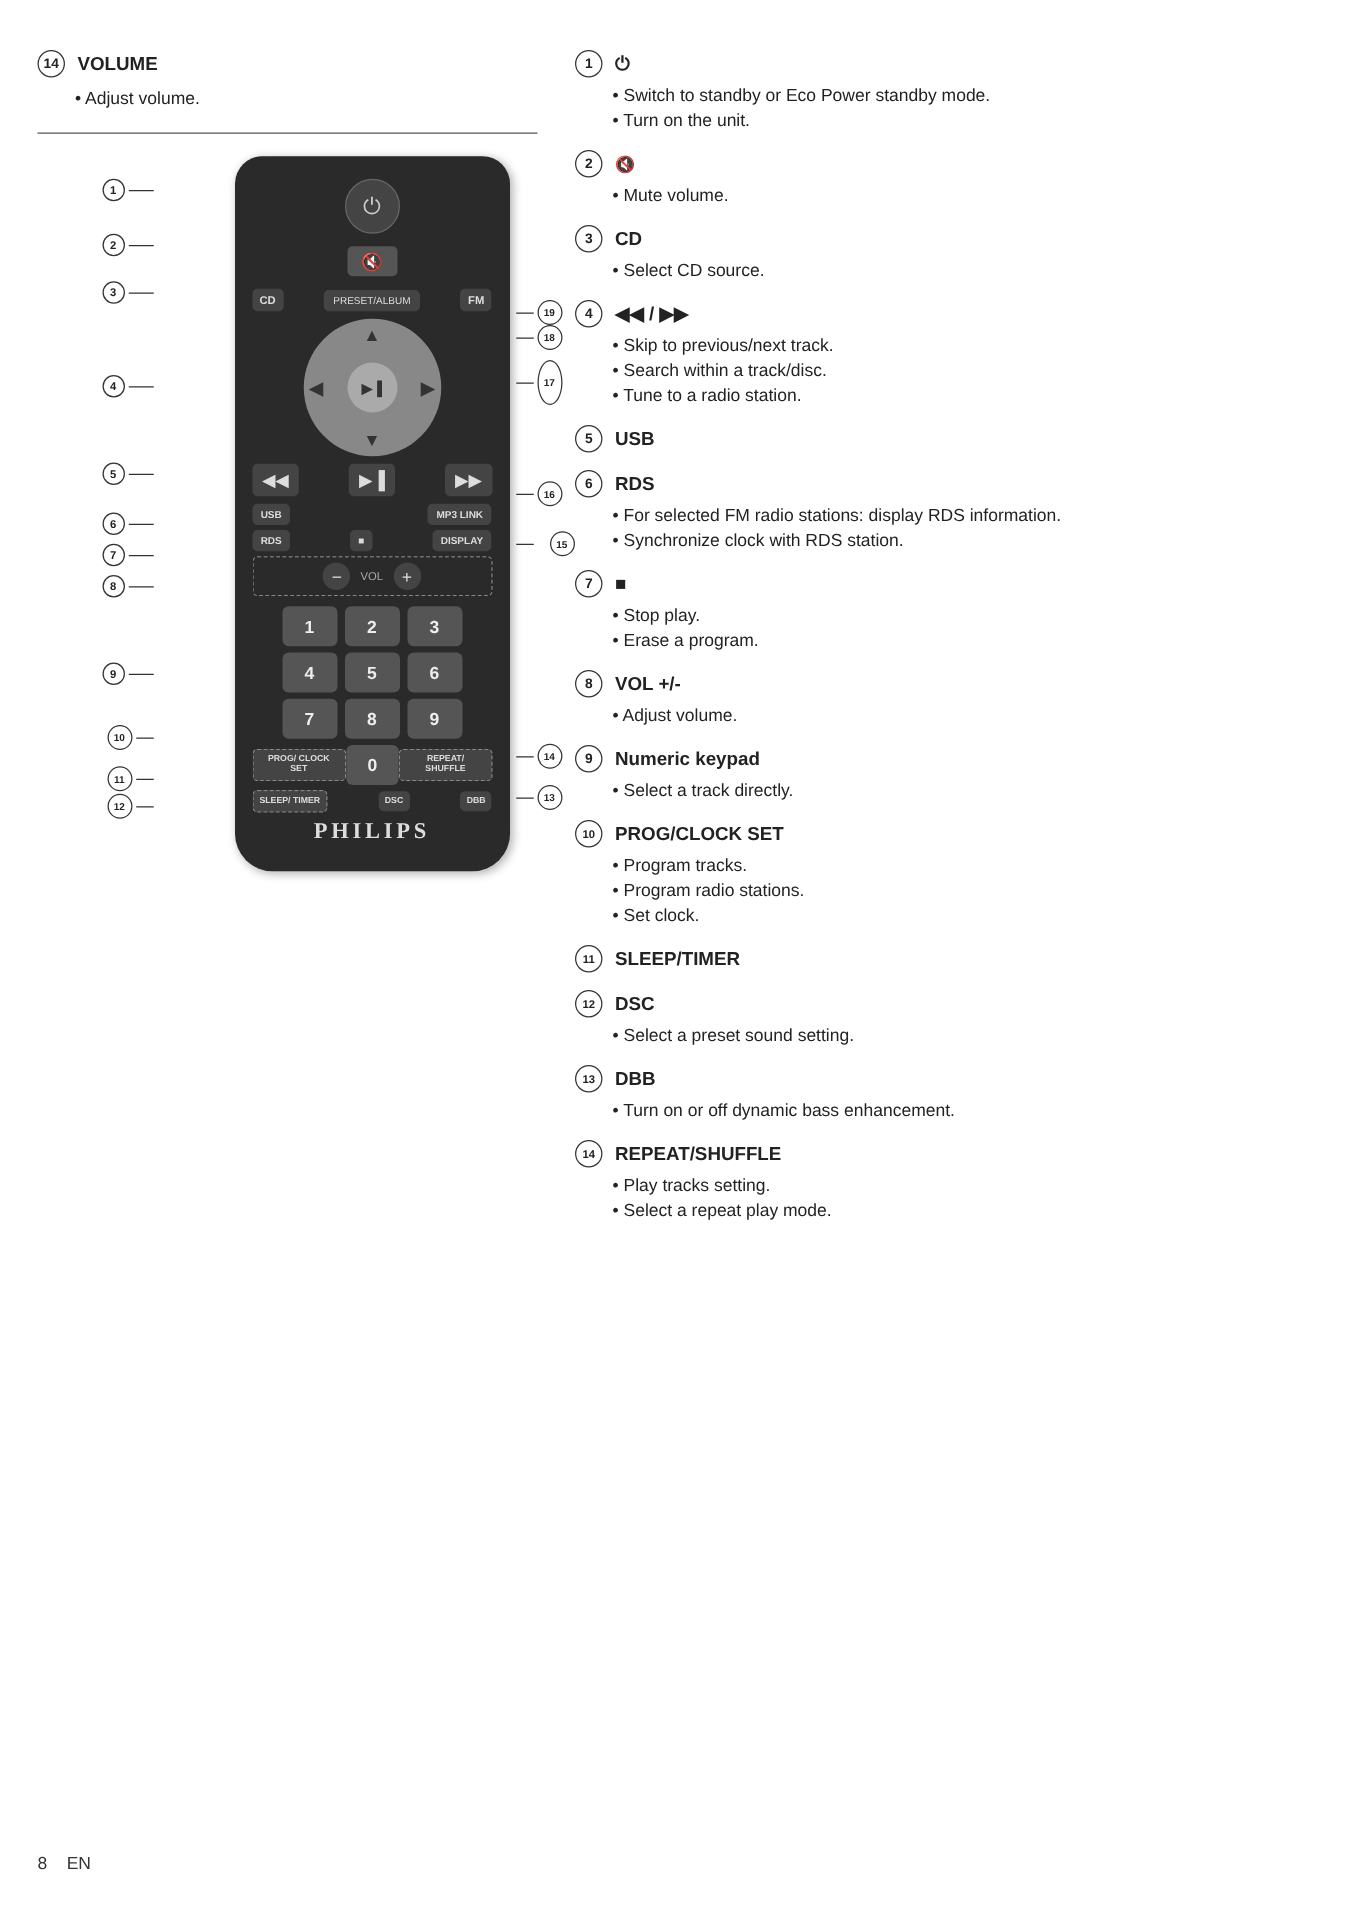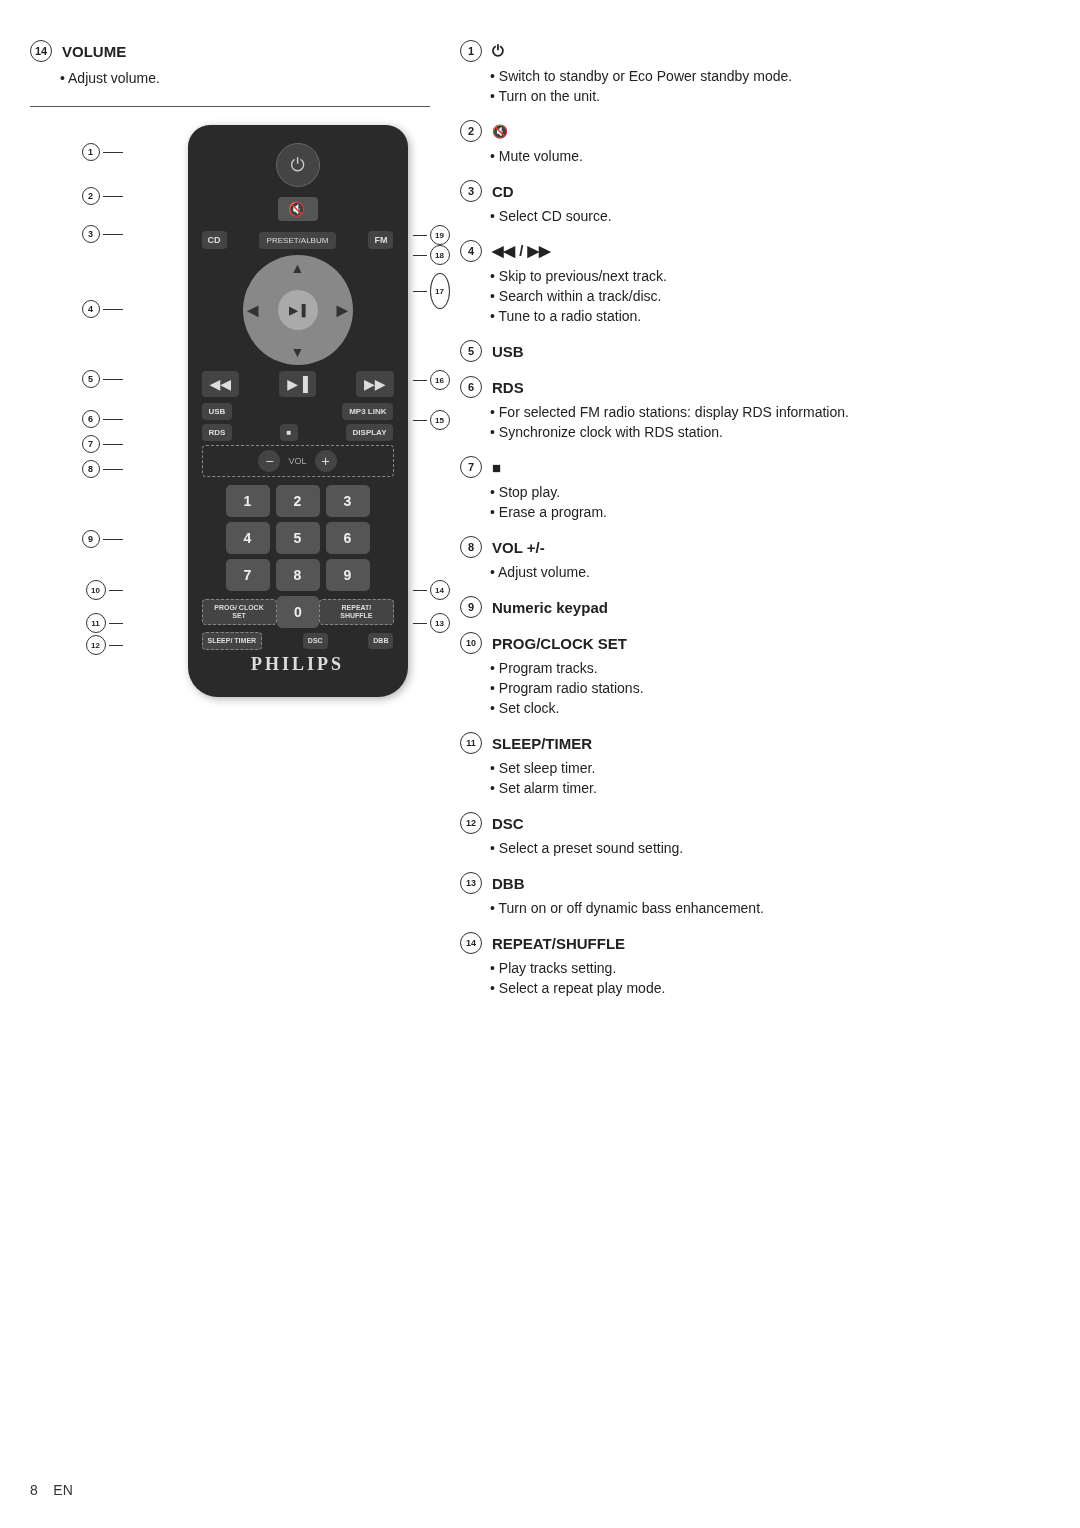"19" div { top: 0 -> 15px }
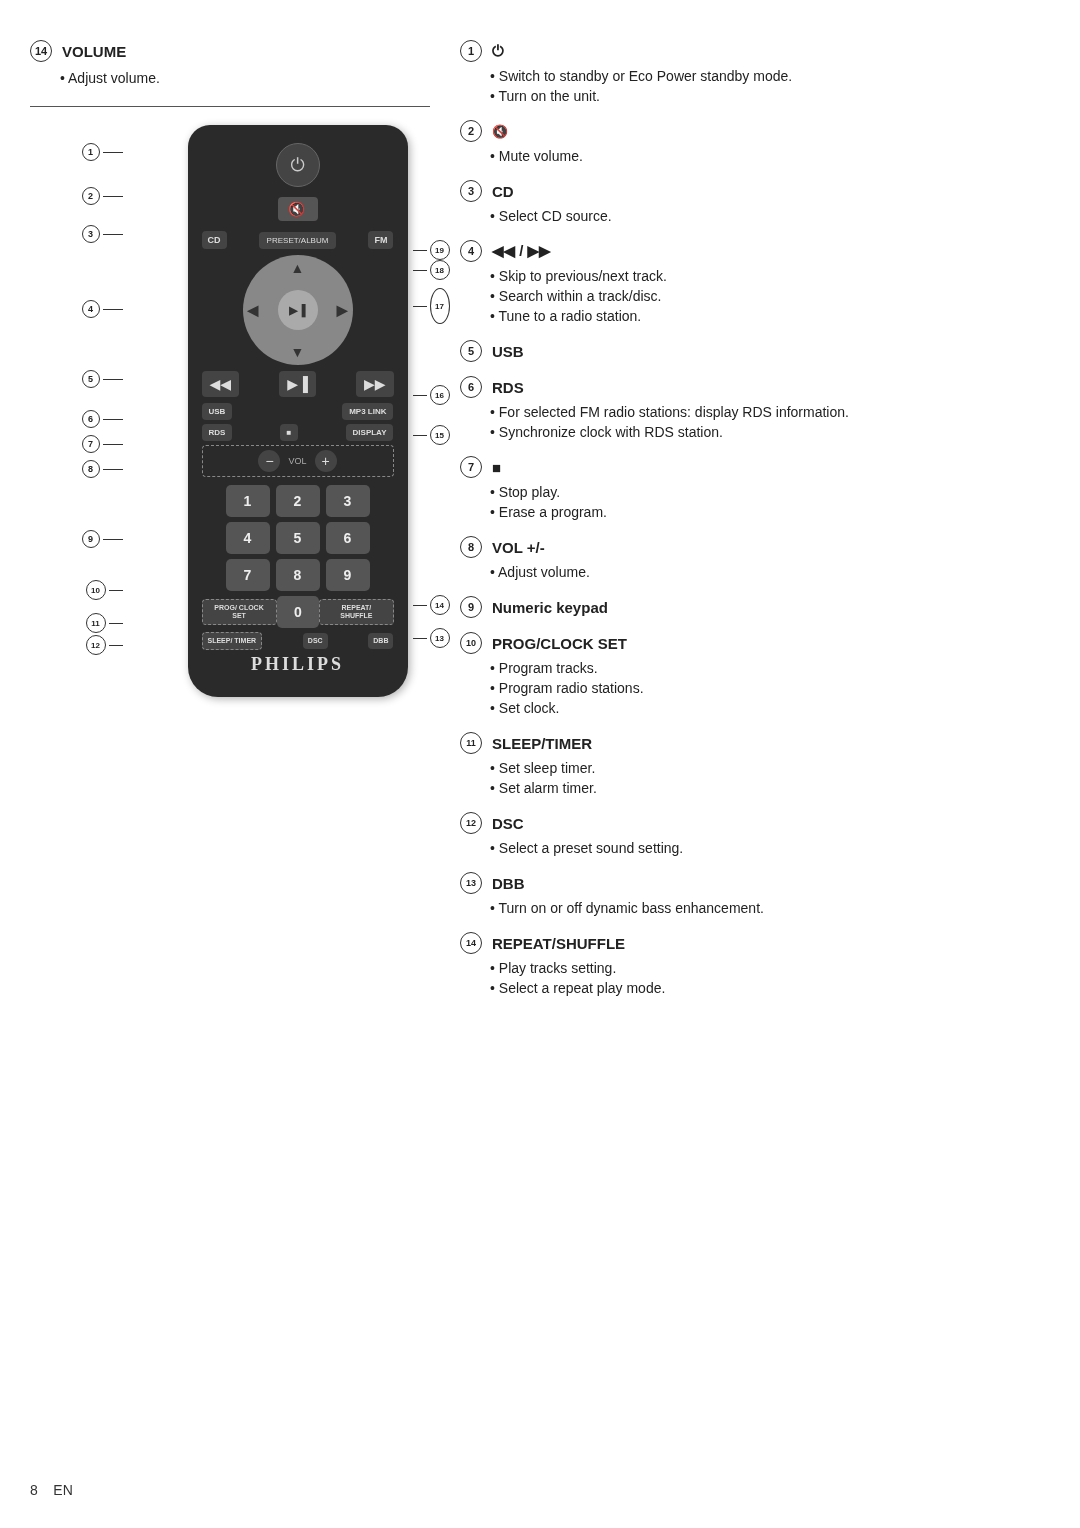"15" div { gap: 3px -> 13px }
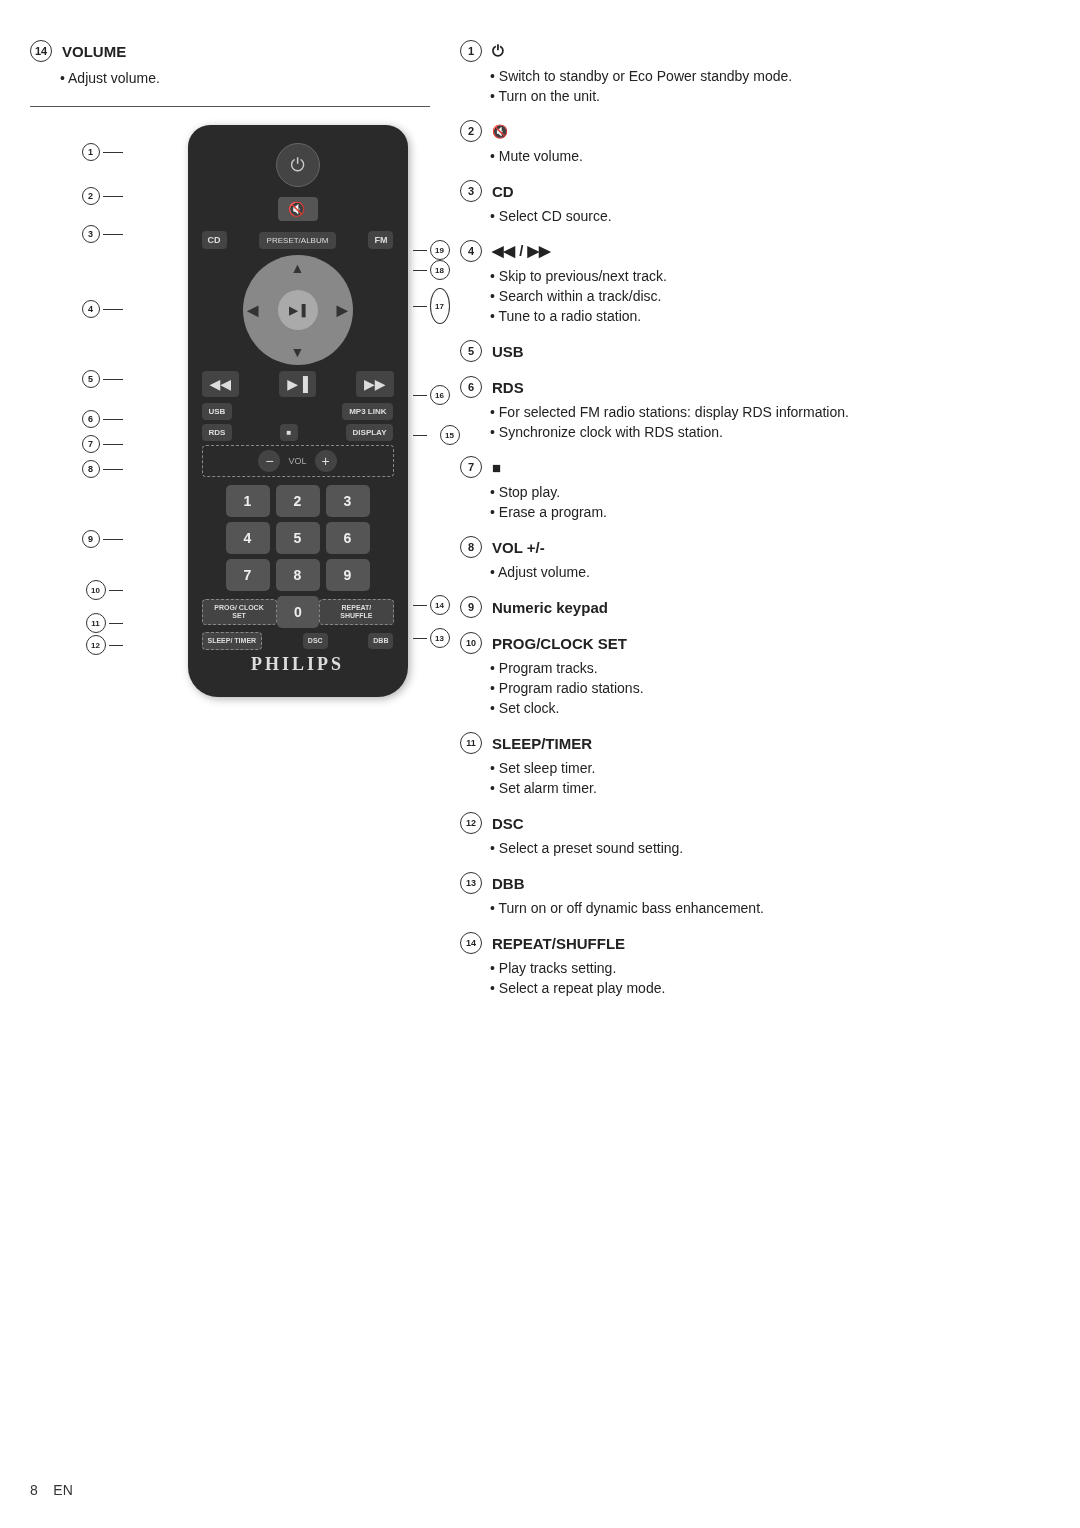"Select a track directly." ul.bullet-list { html: none -> <ul> <li>Select a track directly.</li> </ul> }
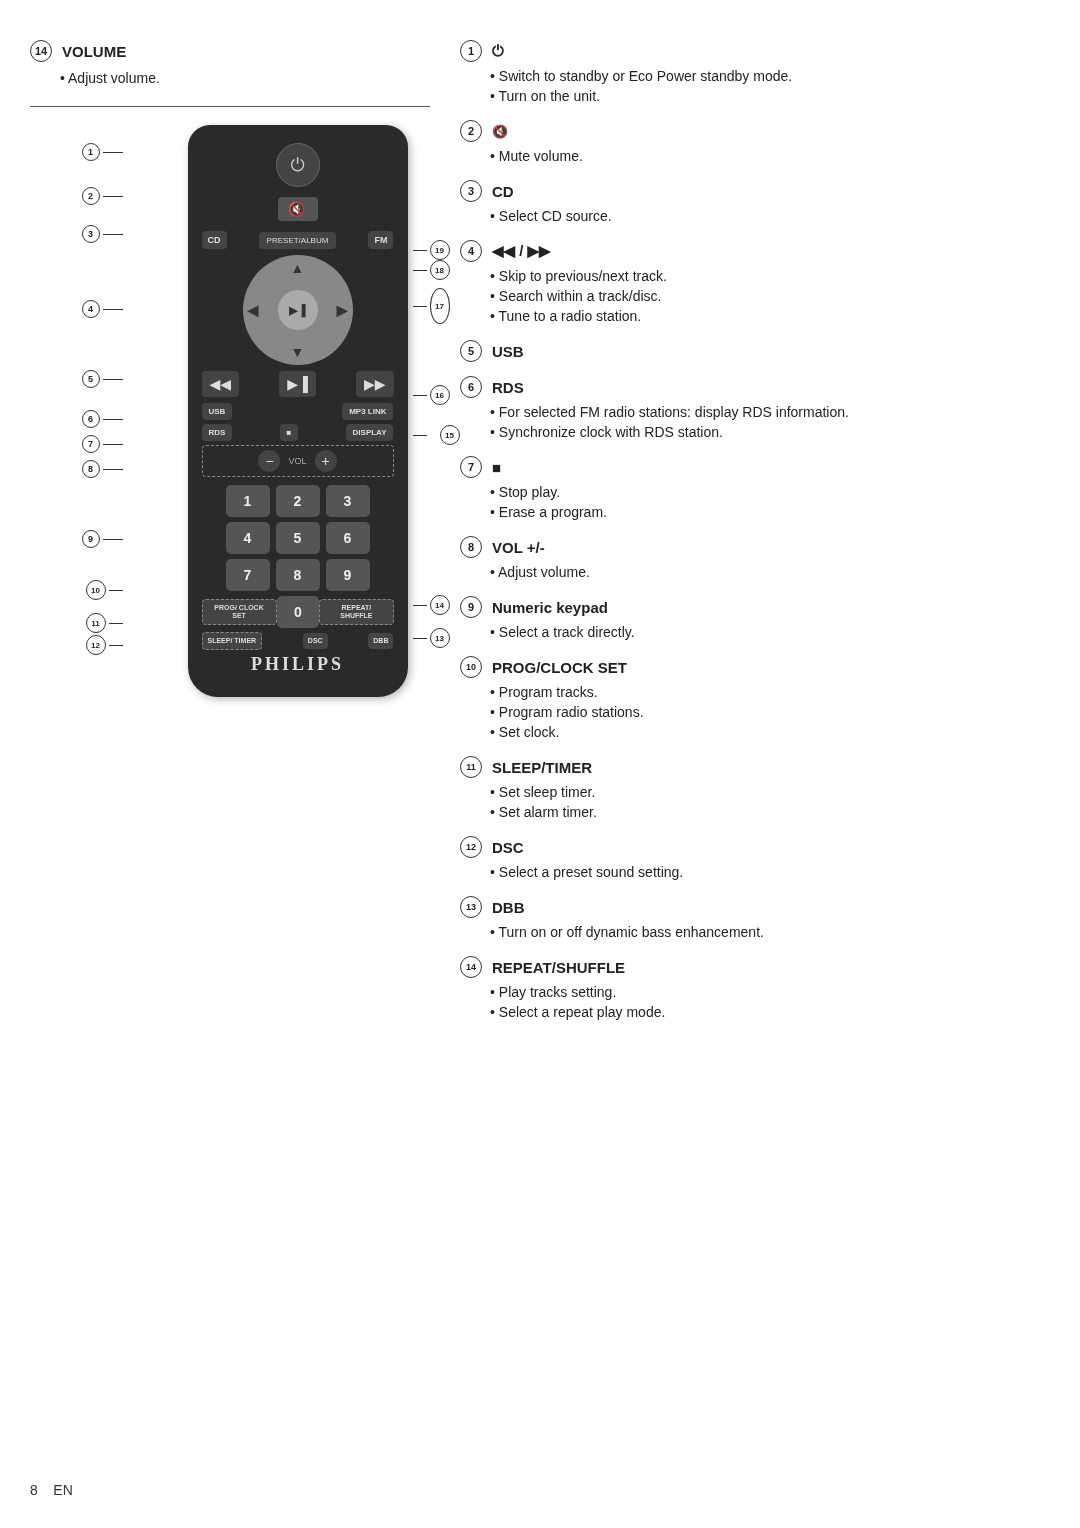"Set sleep timer." ul.bullet-list { html: <ul> <li>Set sleep timer.</li> <li>Set alarm timer.</li> </ul> -> none }
